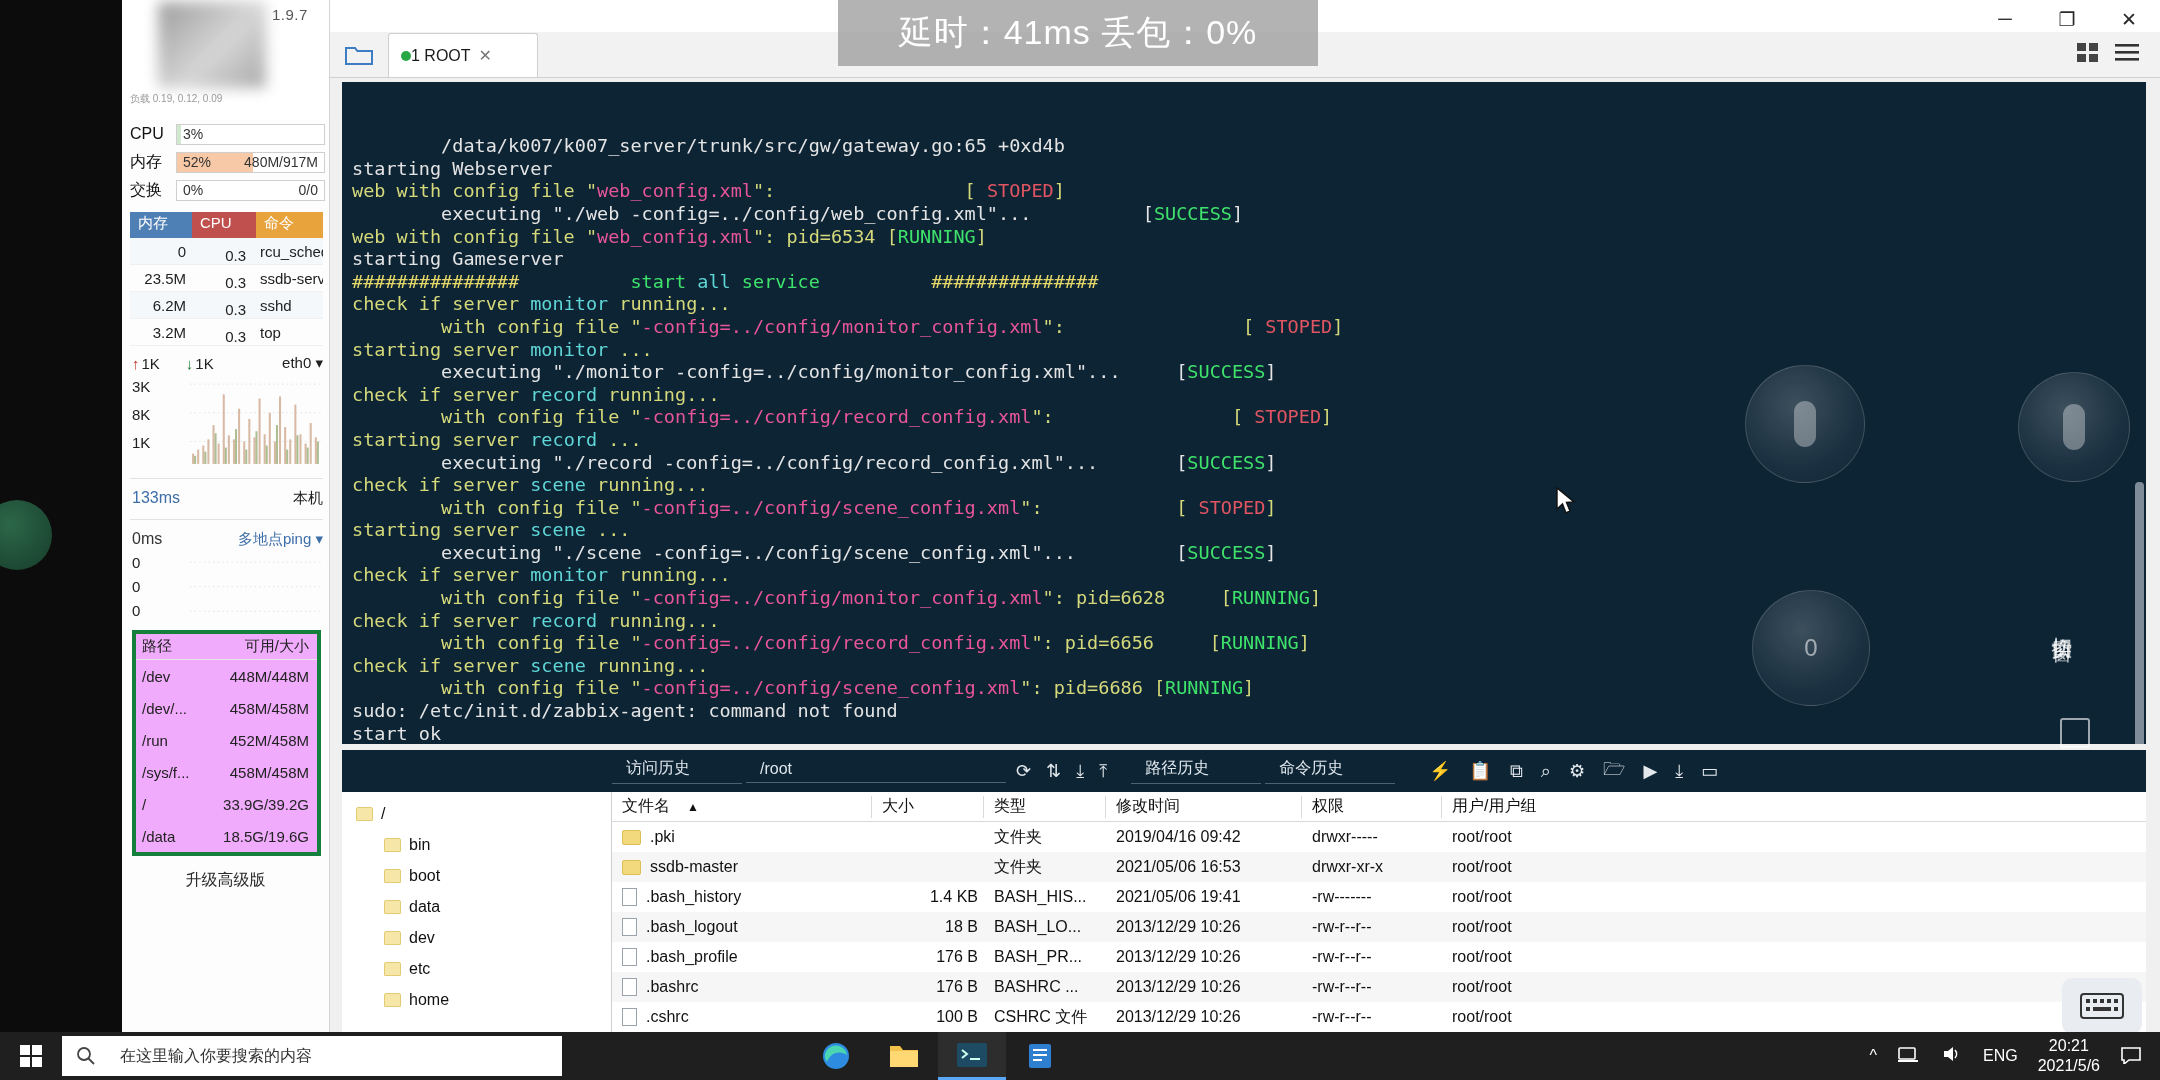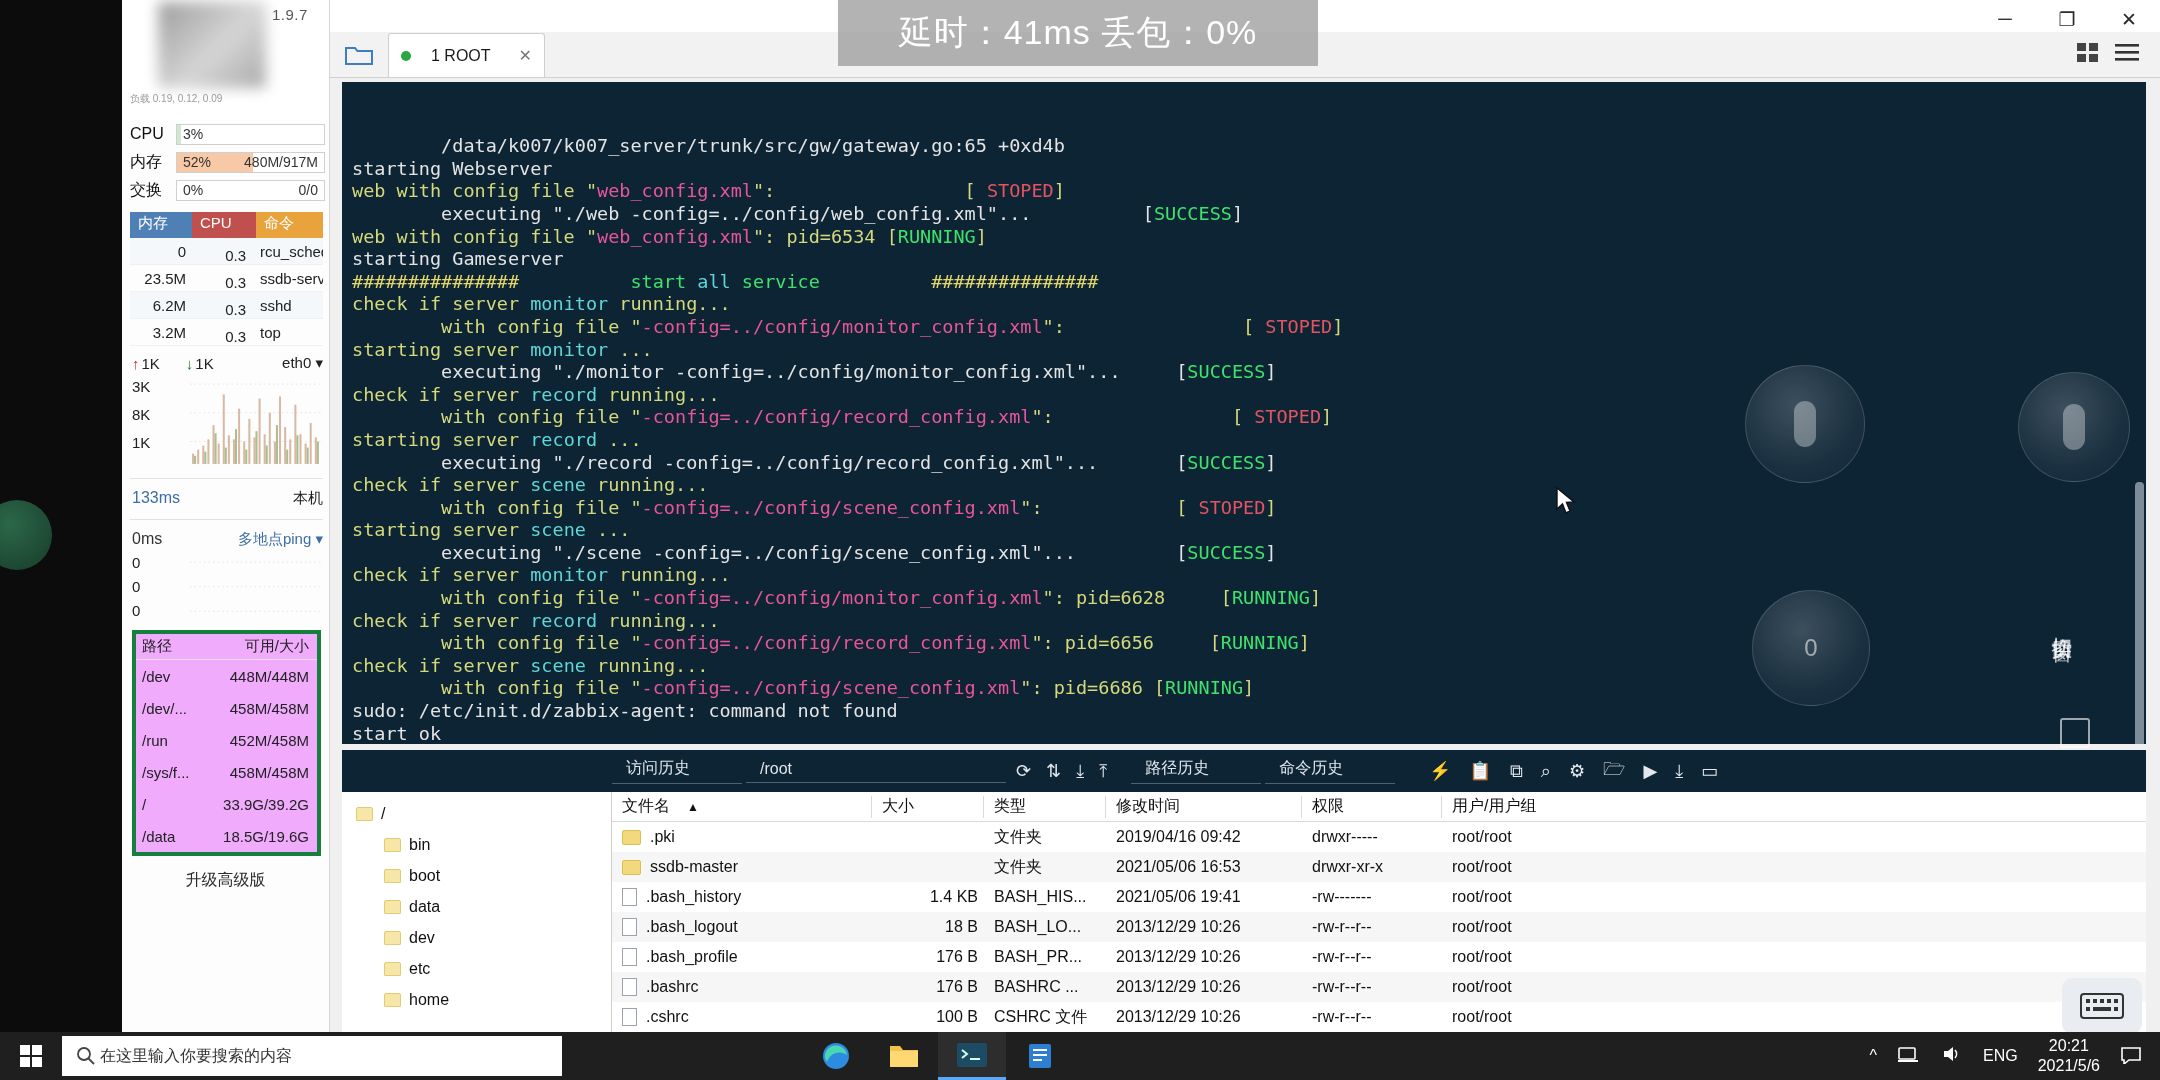"1 ROOT" .tab { gap: 20px -> 0 }
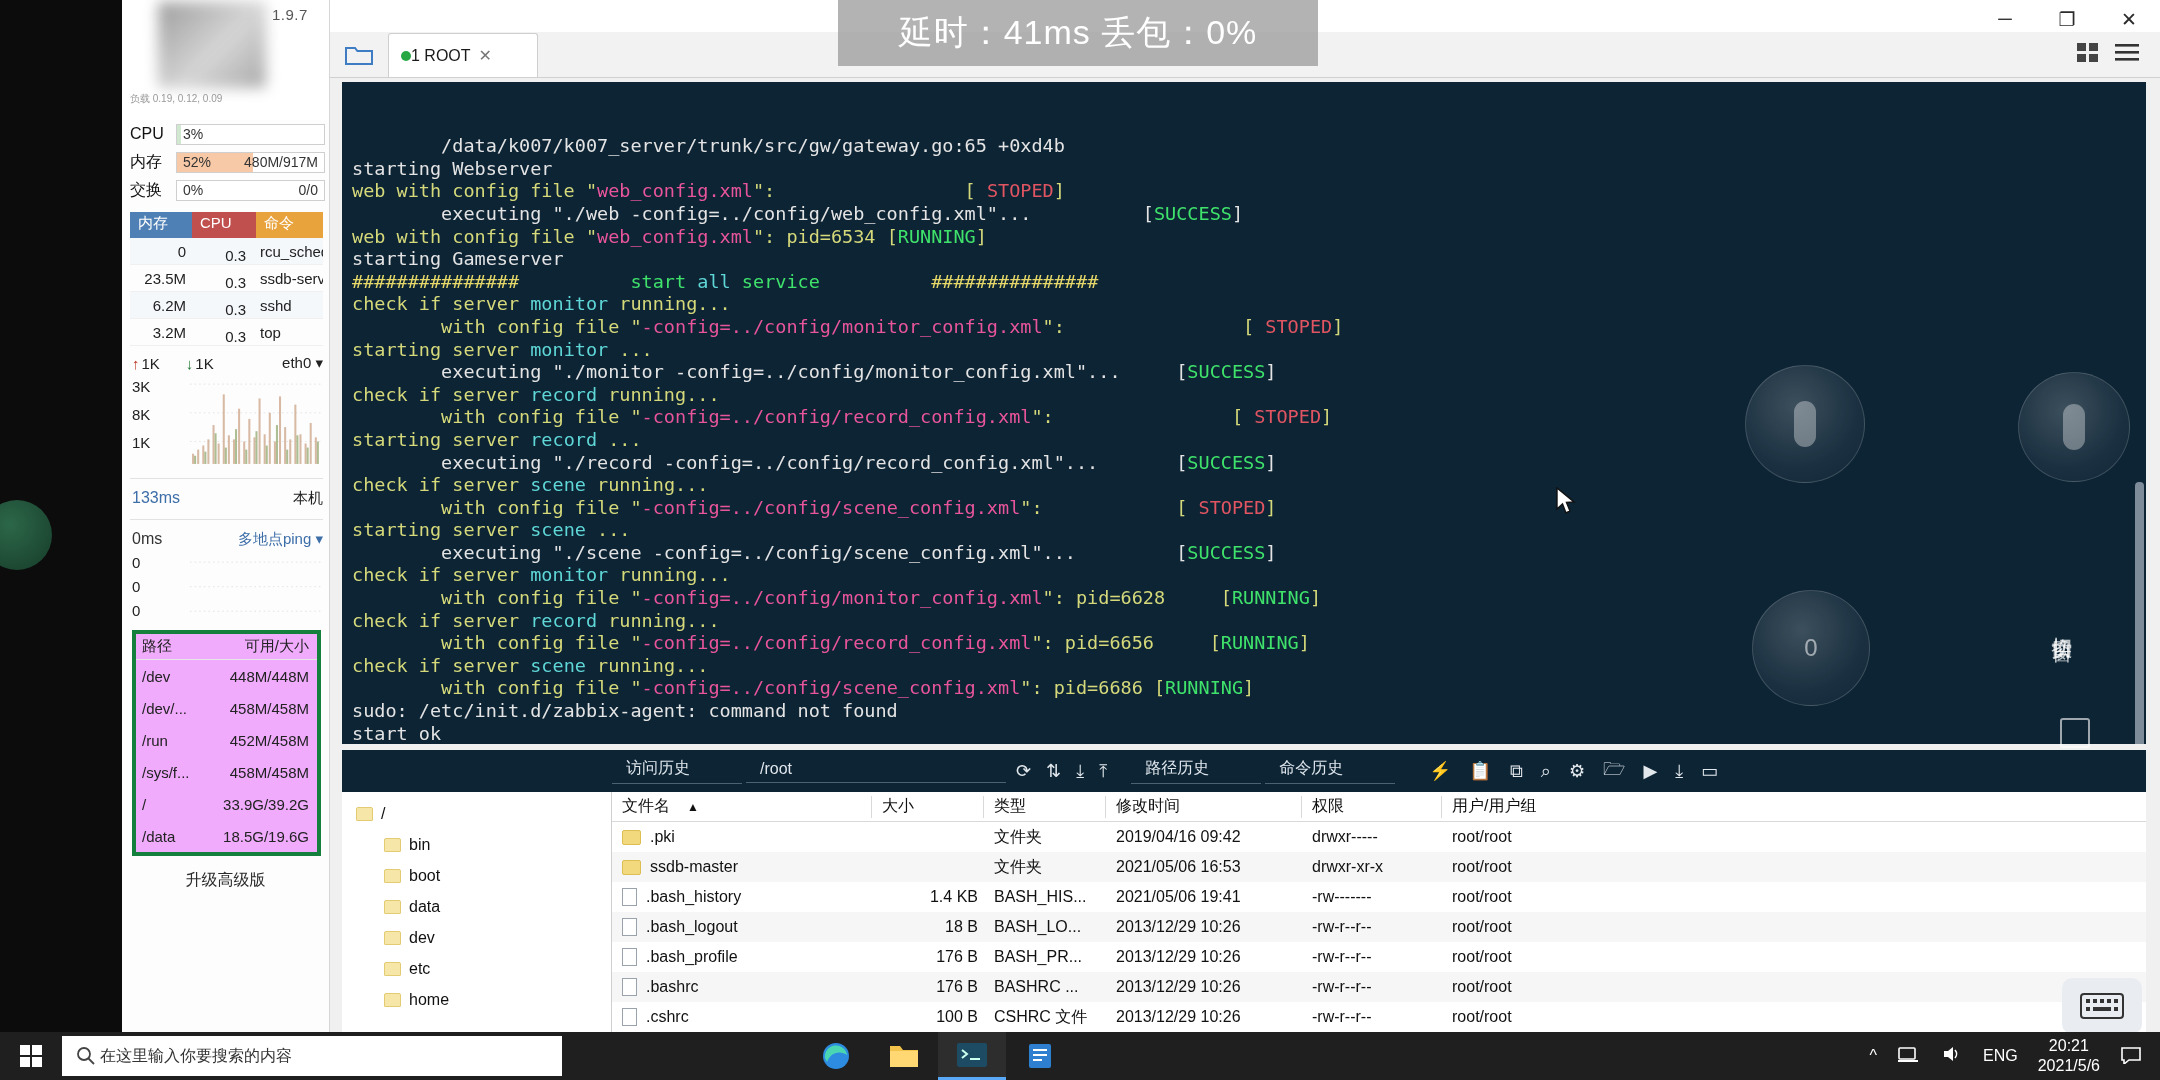"在这里输入你要搜索的内容" .tb-search { gap: 4px -> 24px }
